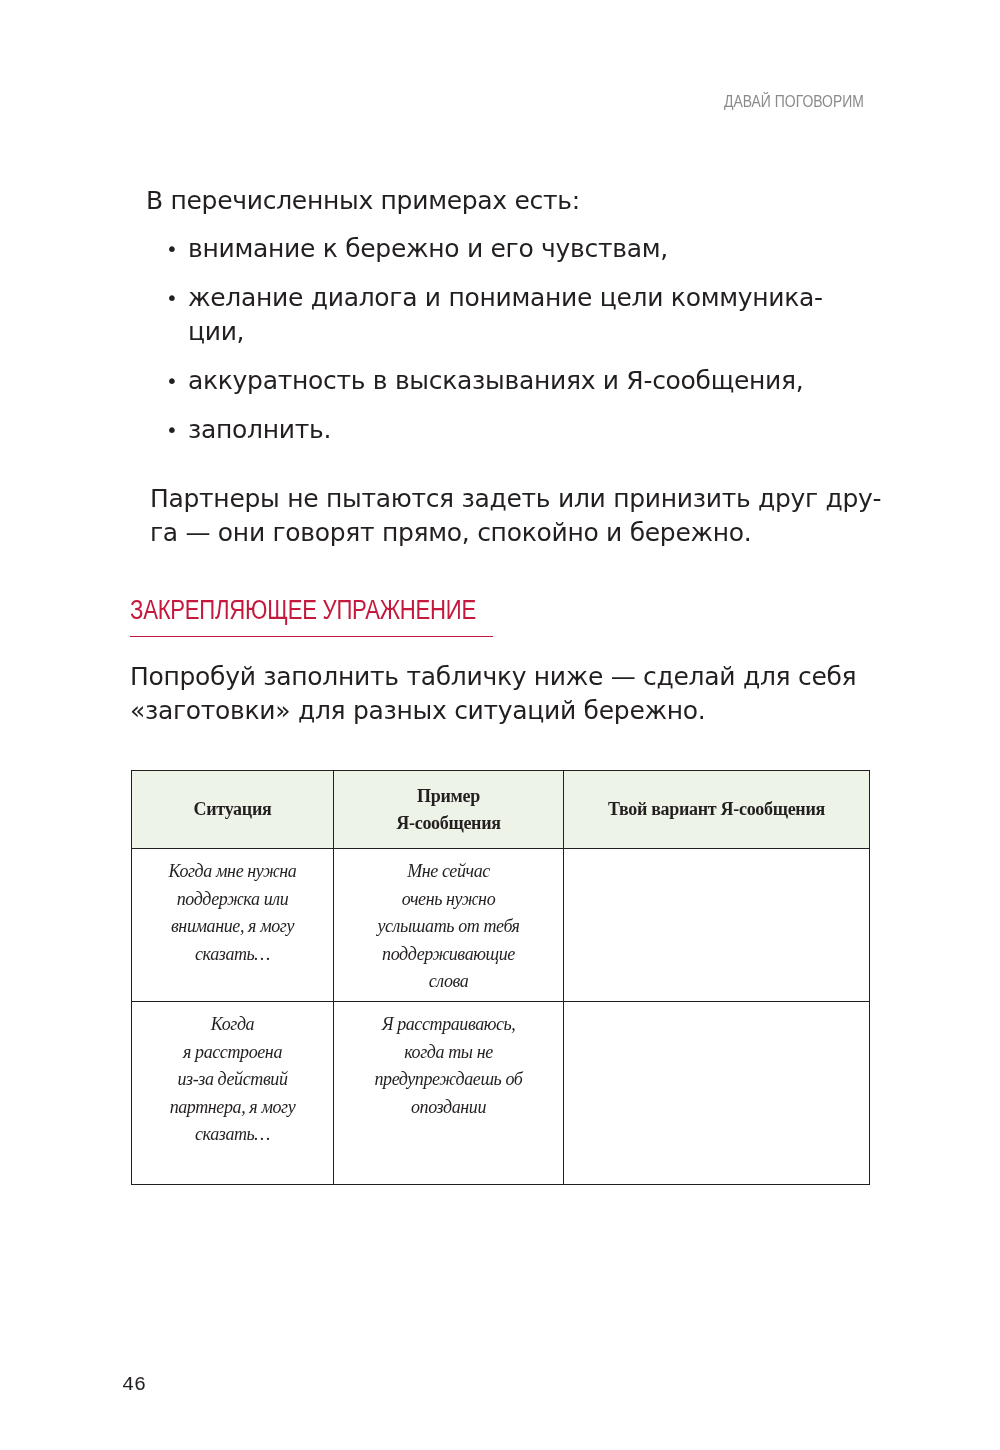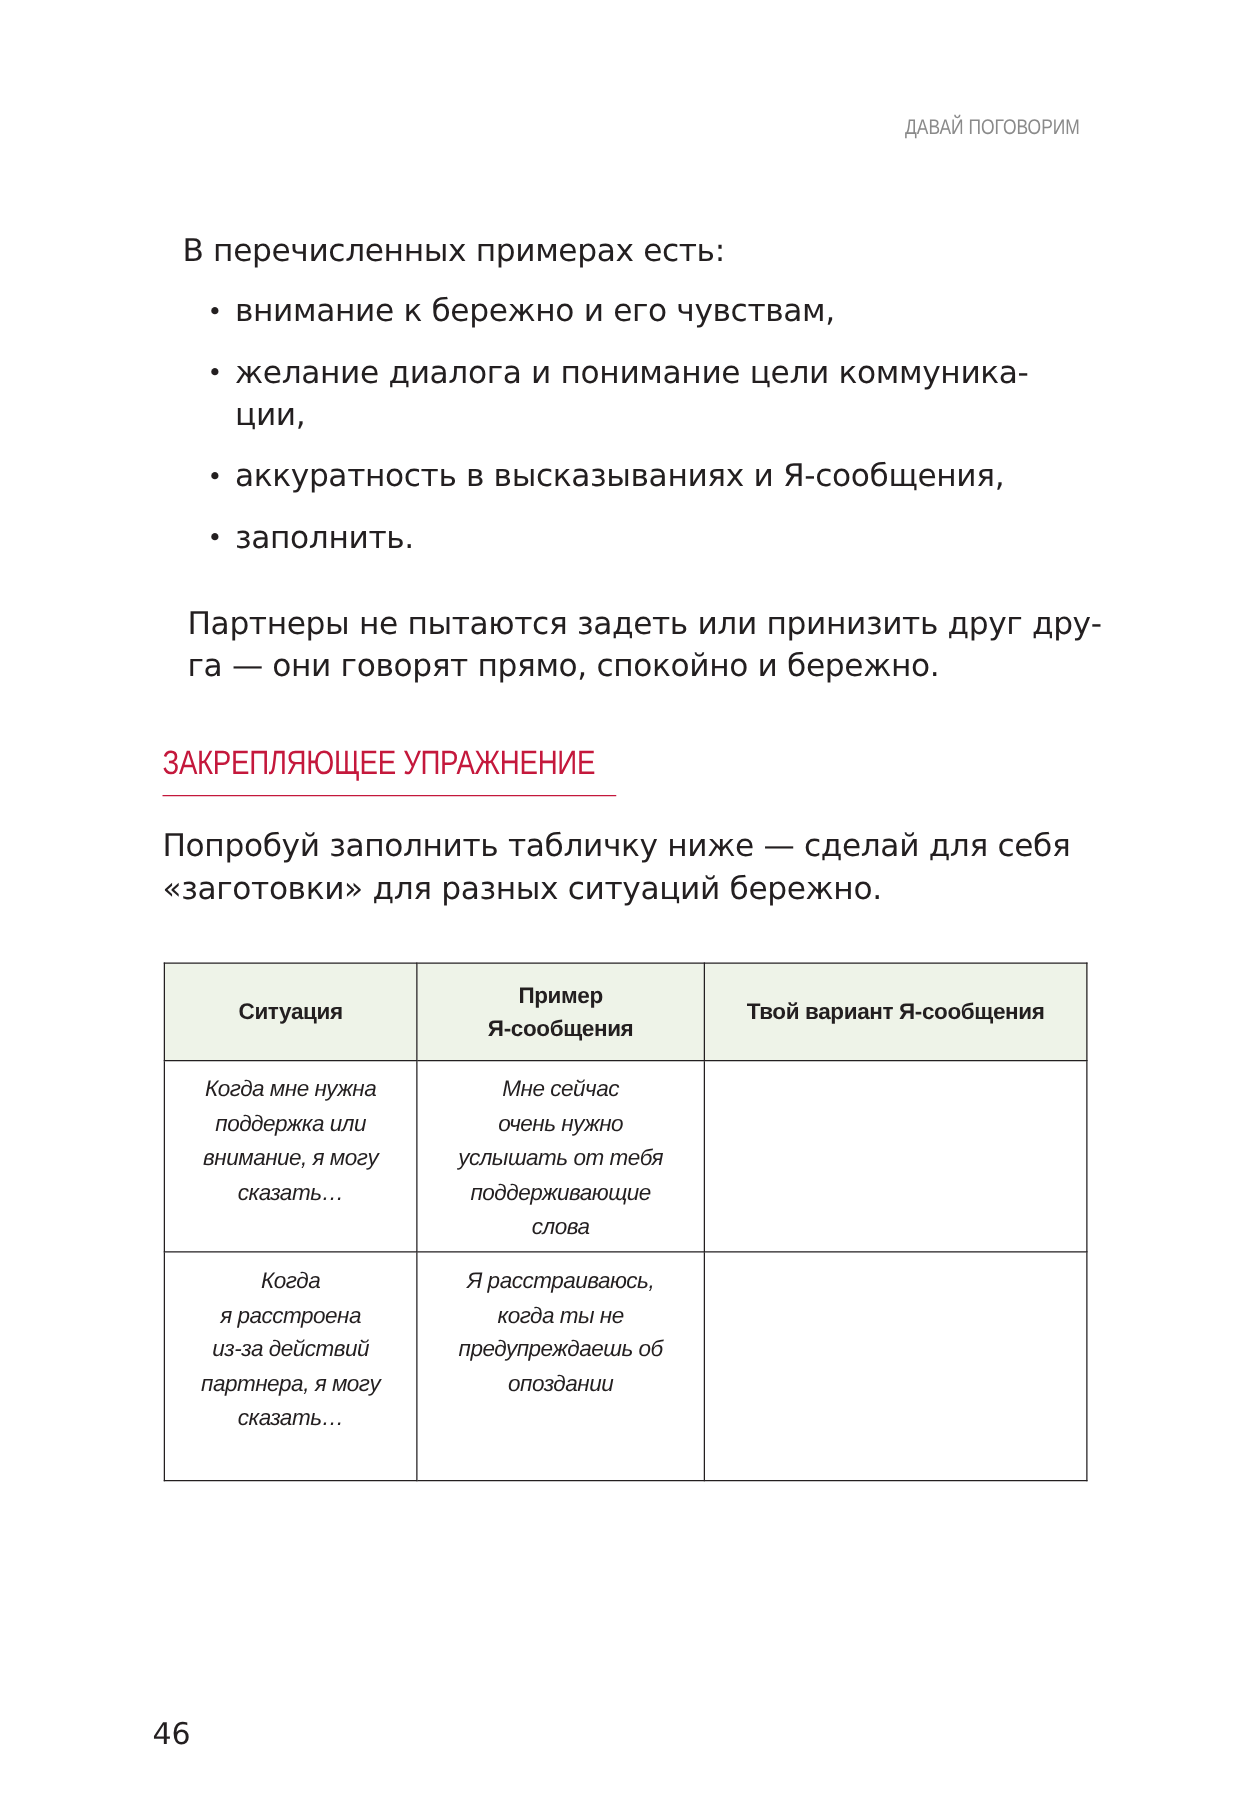"Ситуация" table.exercise { font-family: Liberation Sans, sans-serif -> Liberation Serif, serif }
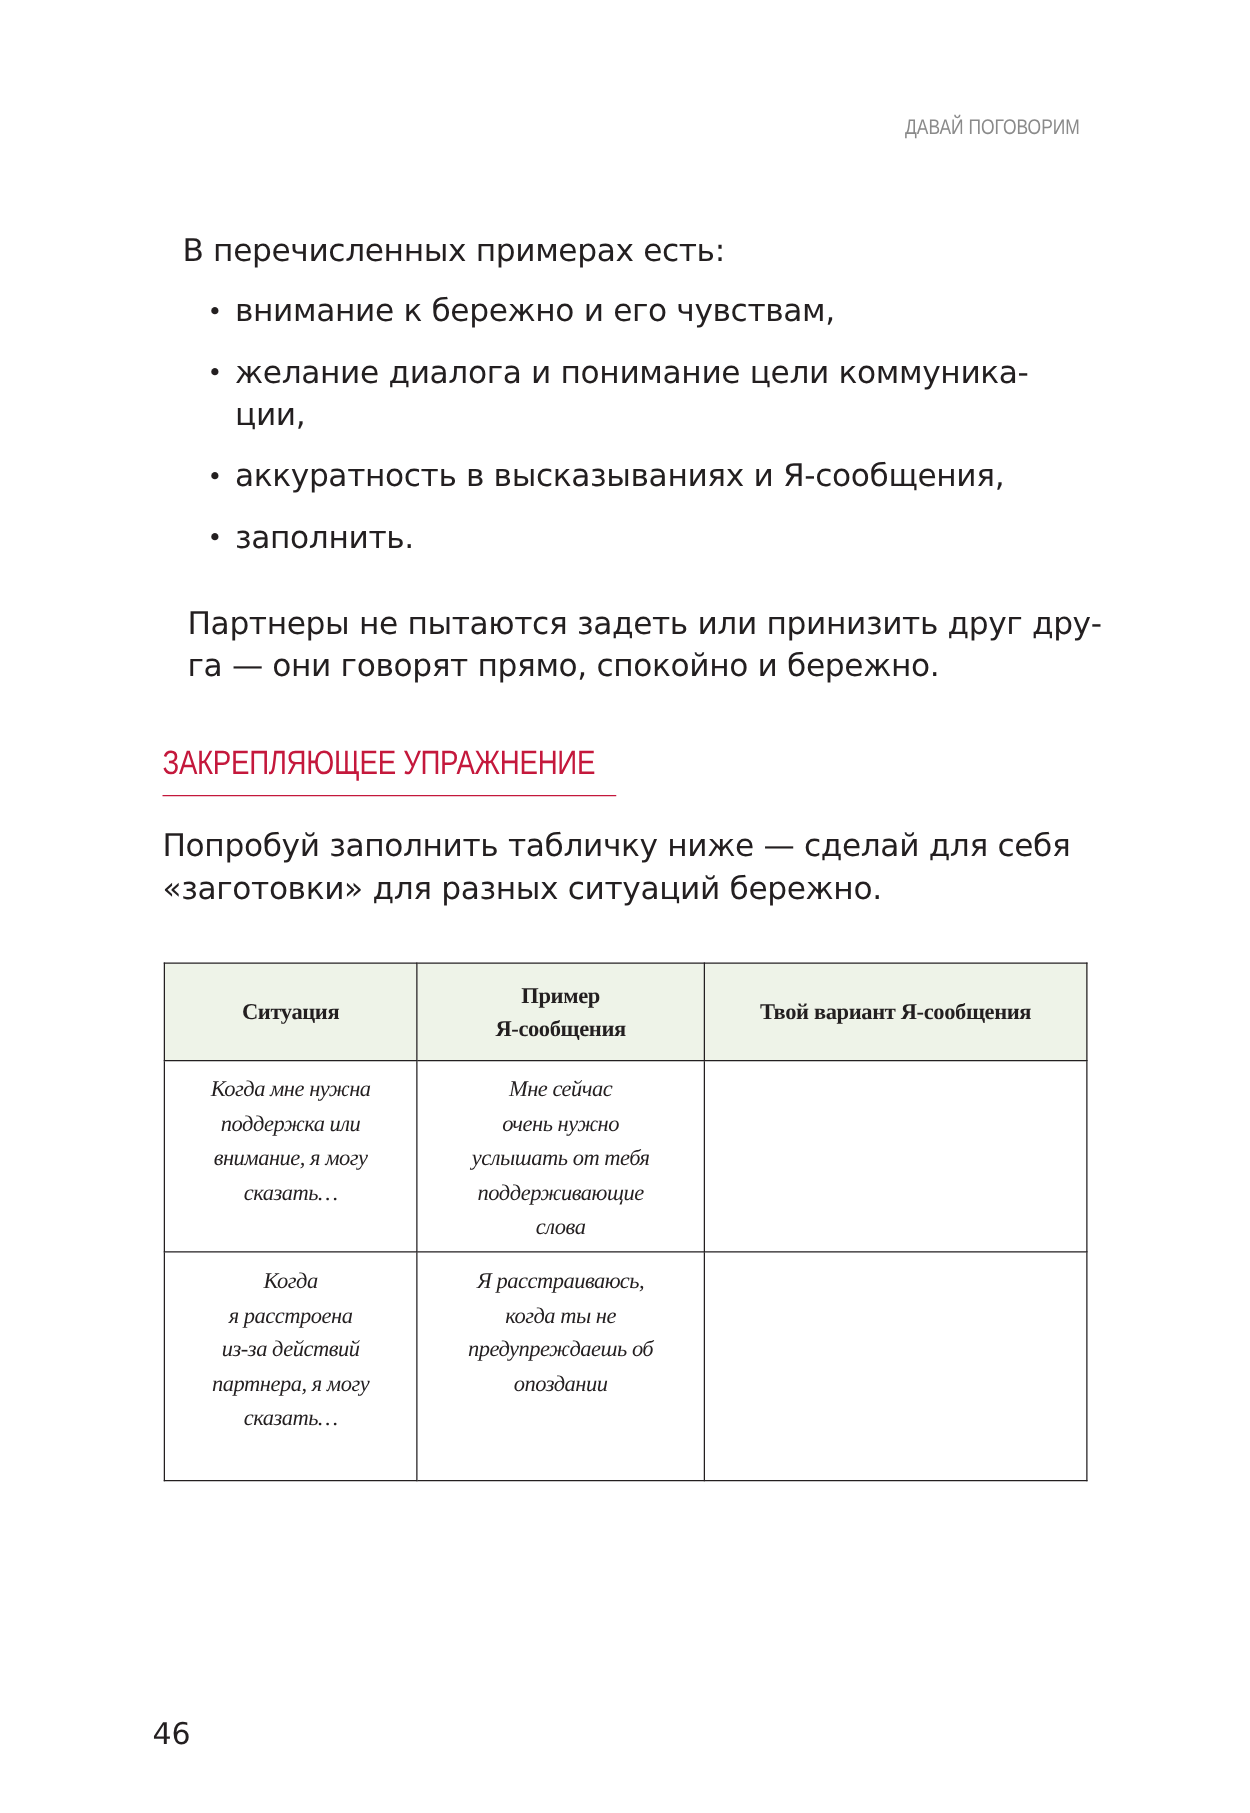"46" .page-number { font-family: none -> Liberation Mono, monospace; font-size: 24px -> 20px }
